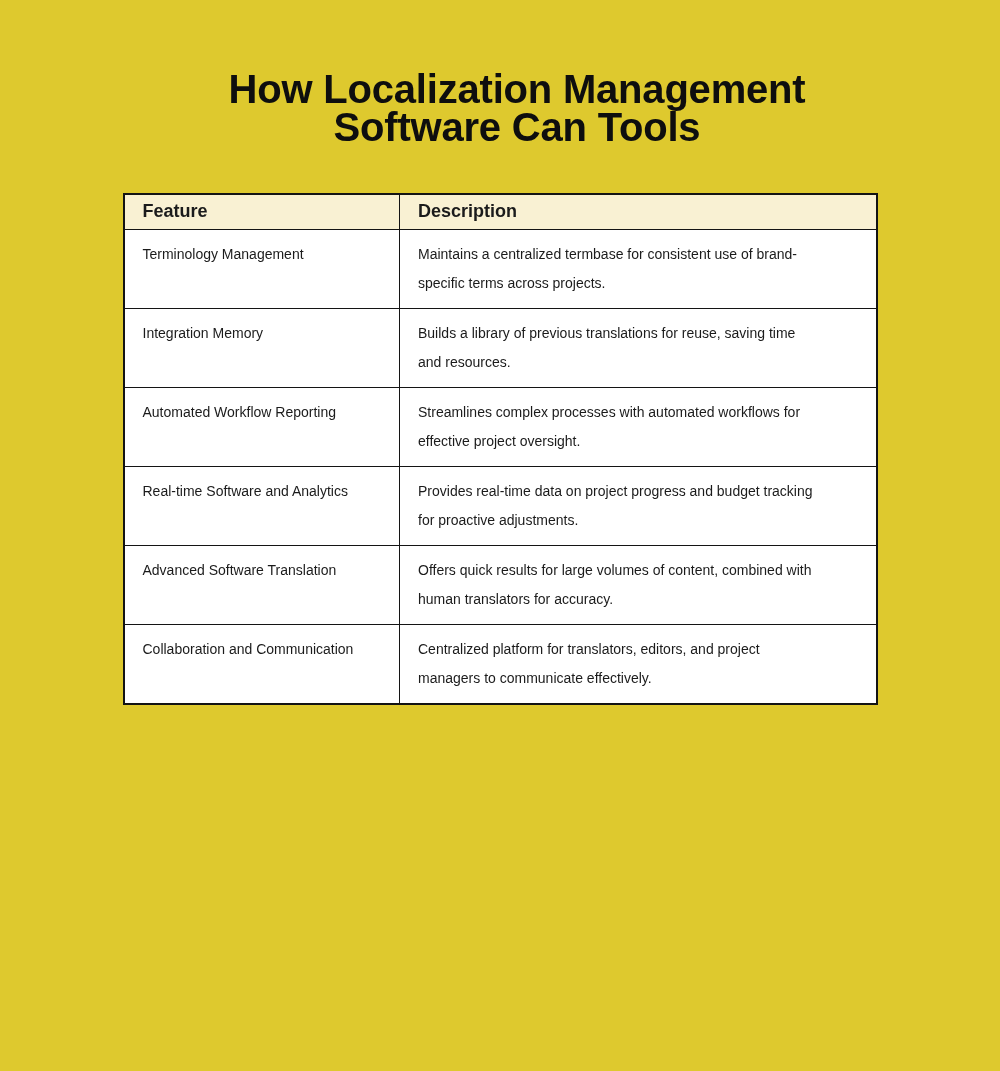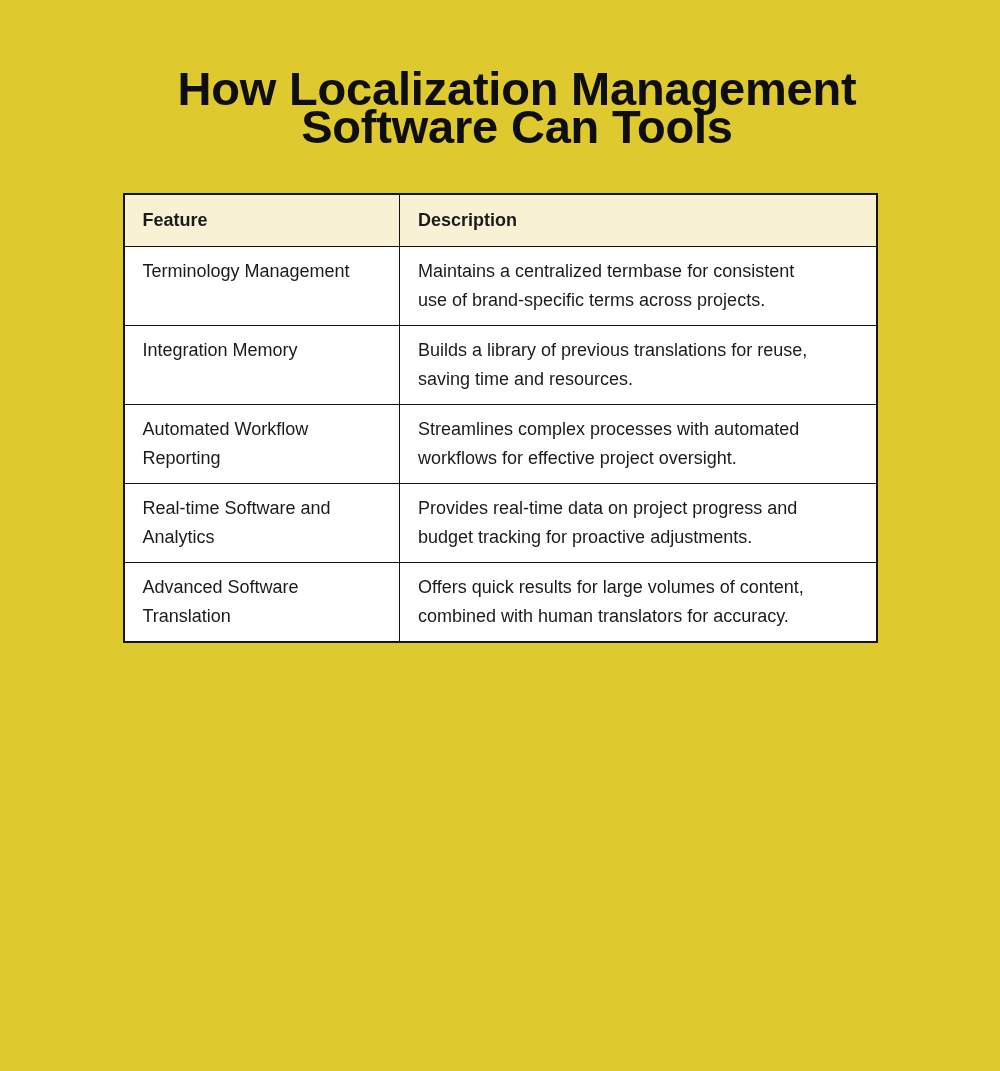"How Localization Management" .title { font-size: 47px -> 40px }
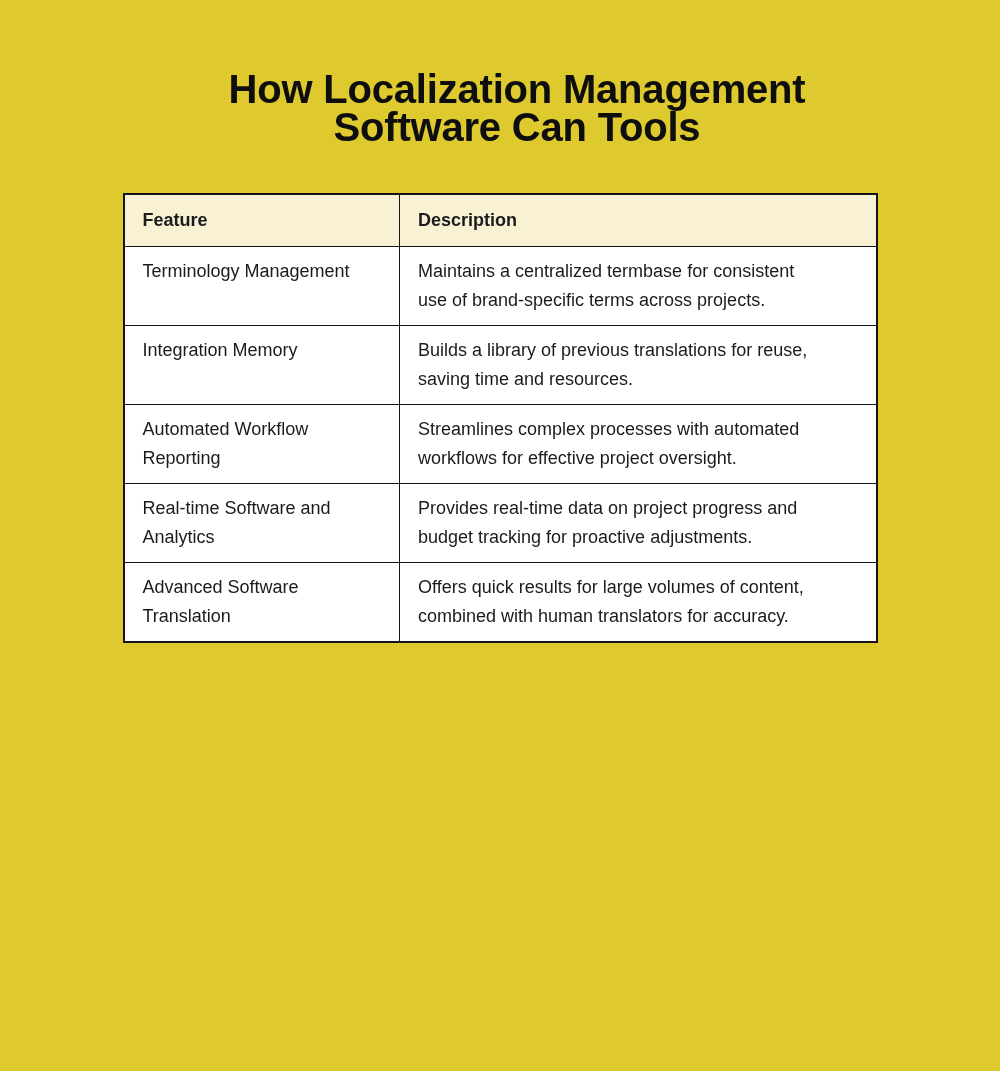"Feature" th { height: 52px -> 35px }
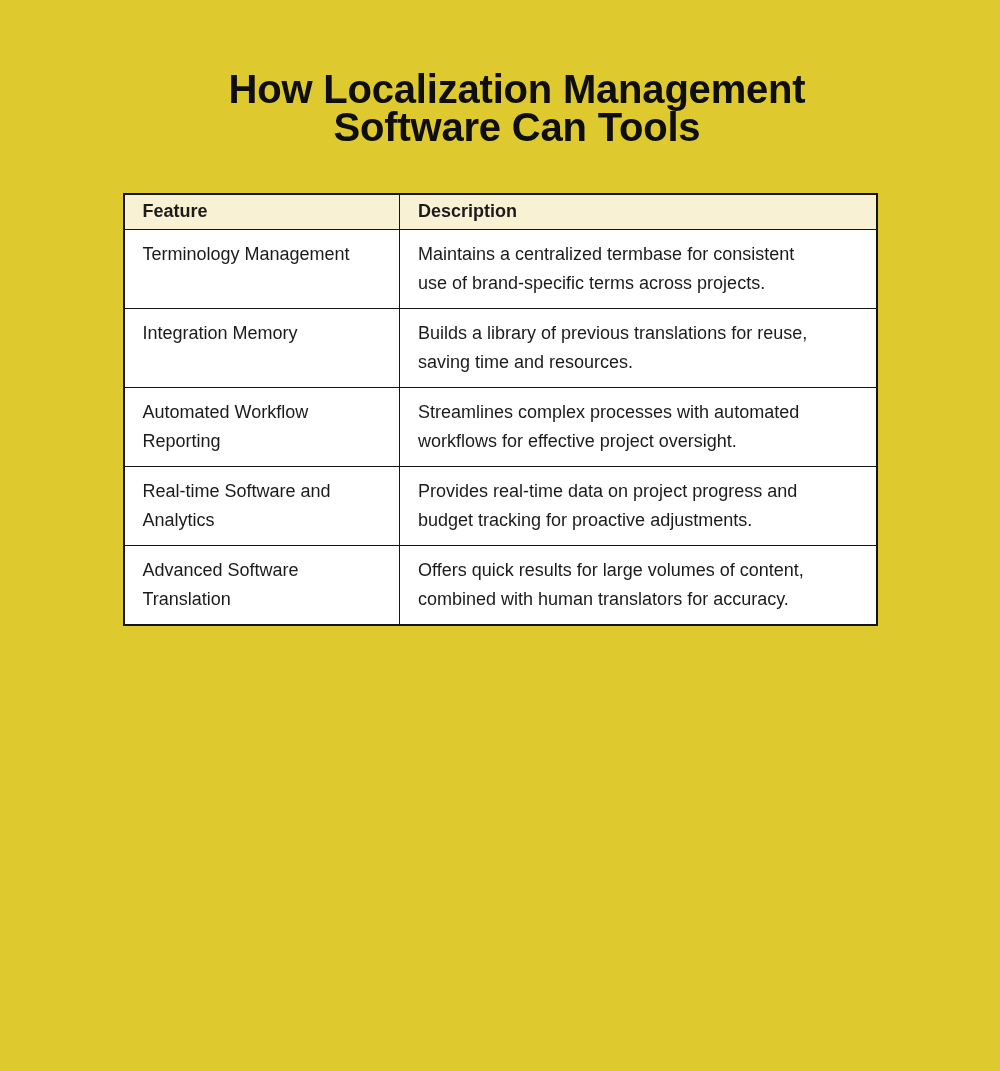"Terminology Management" td { font-size: 18px -> 14px }
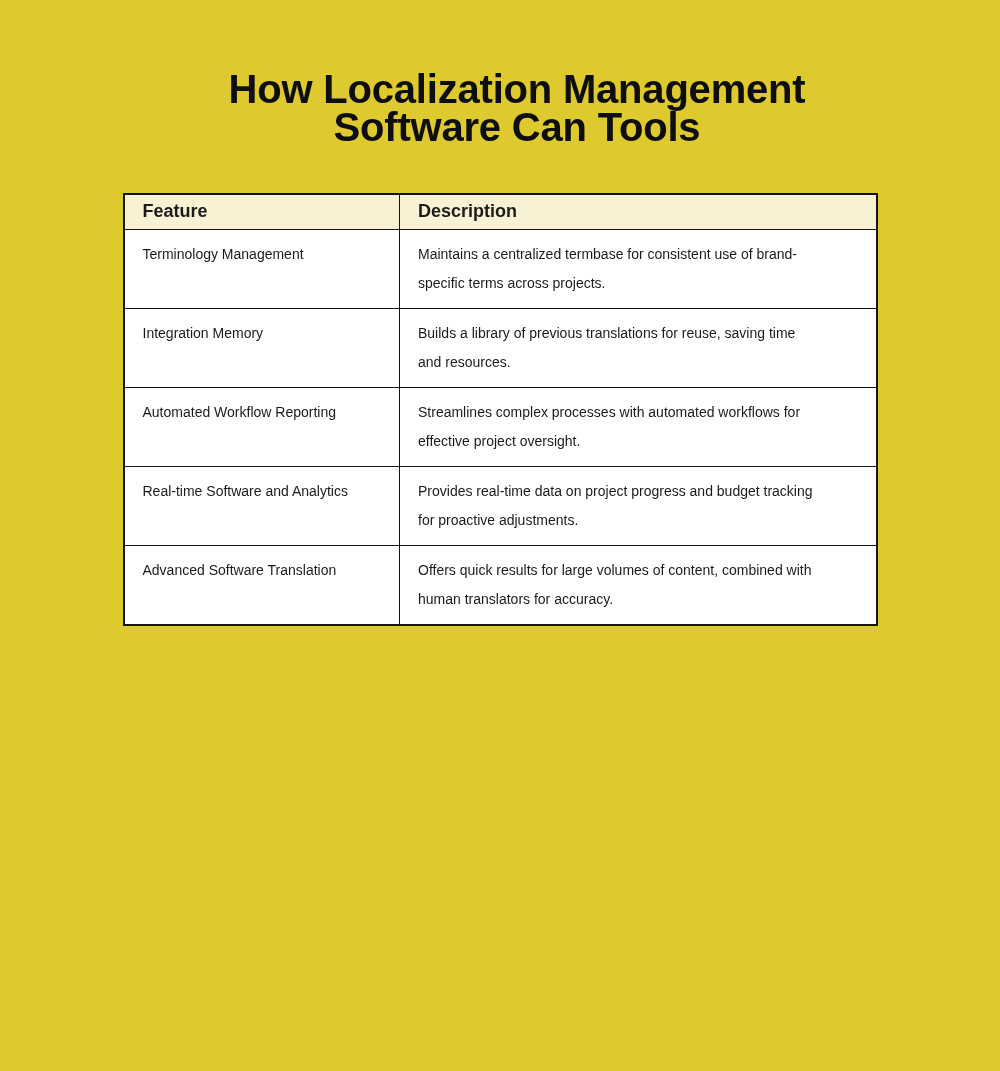"Collaboration and Communication" tr { html: none -> <tr> <td> <span>Collaboration and Communication</span> </td> <td> <span>Centralized platform for translators, editors, and project managers to communicate effectively.</span> </td> </tr> }
